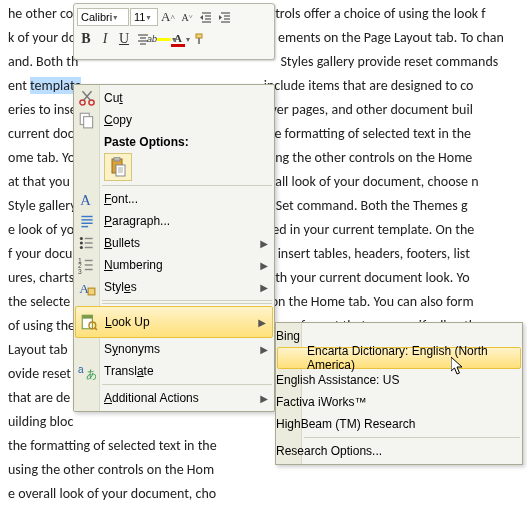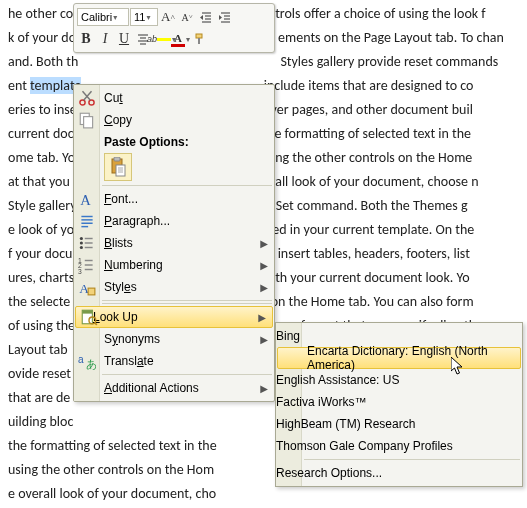"Calibri" .mini-tb { height: 50px -> 57px }
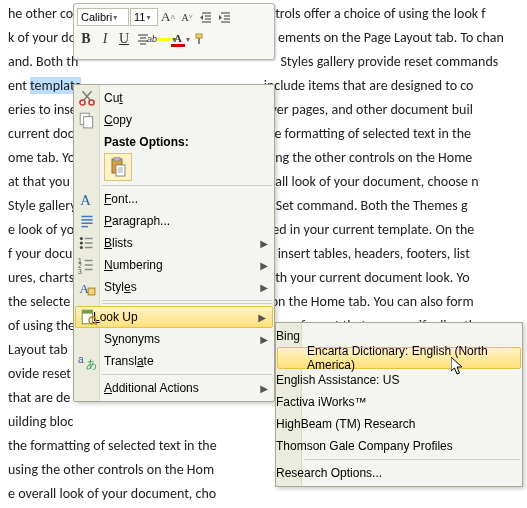"lists" span { text: lists -> ullets }
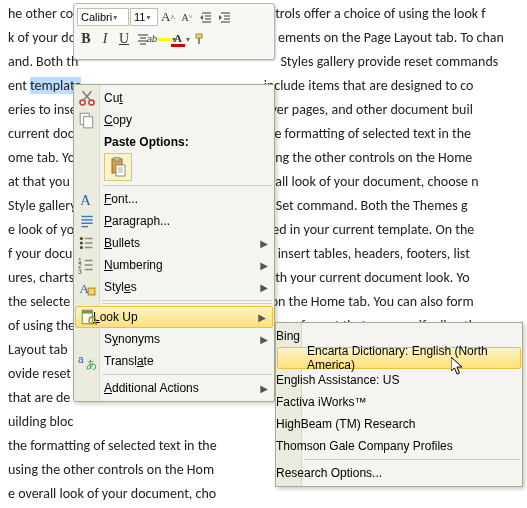"Look Up" .ctx .item.hl { height: 22px -> 32px; padding-left: 17px -> 29px }
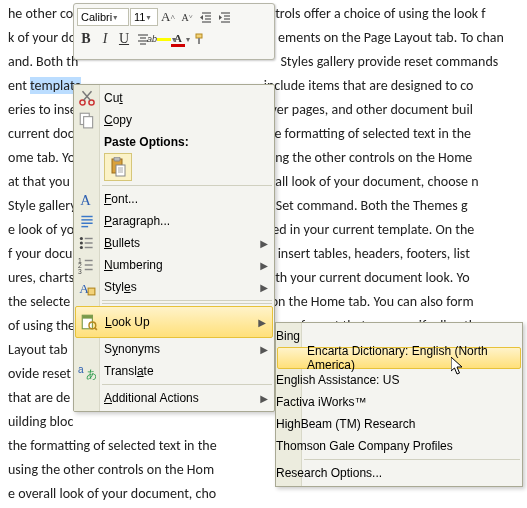"Thomson Gale Company Profiles" div.item { html: <div> <span>Thomson Gale Company Profiles</span> </div> -> none }
